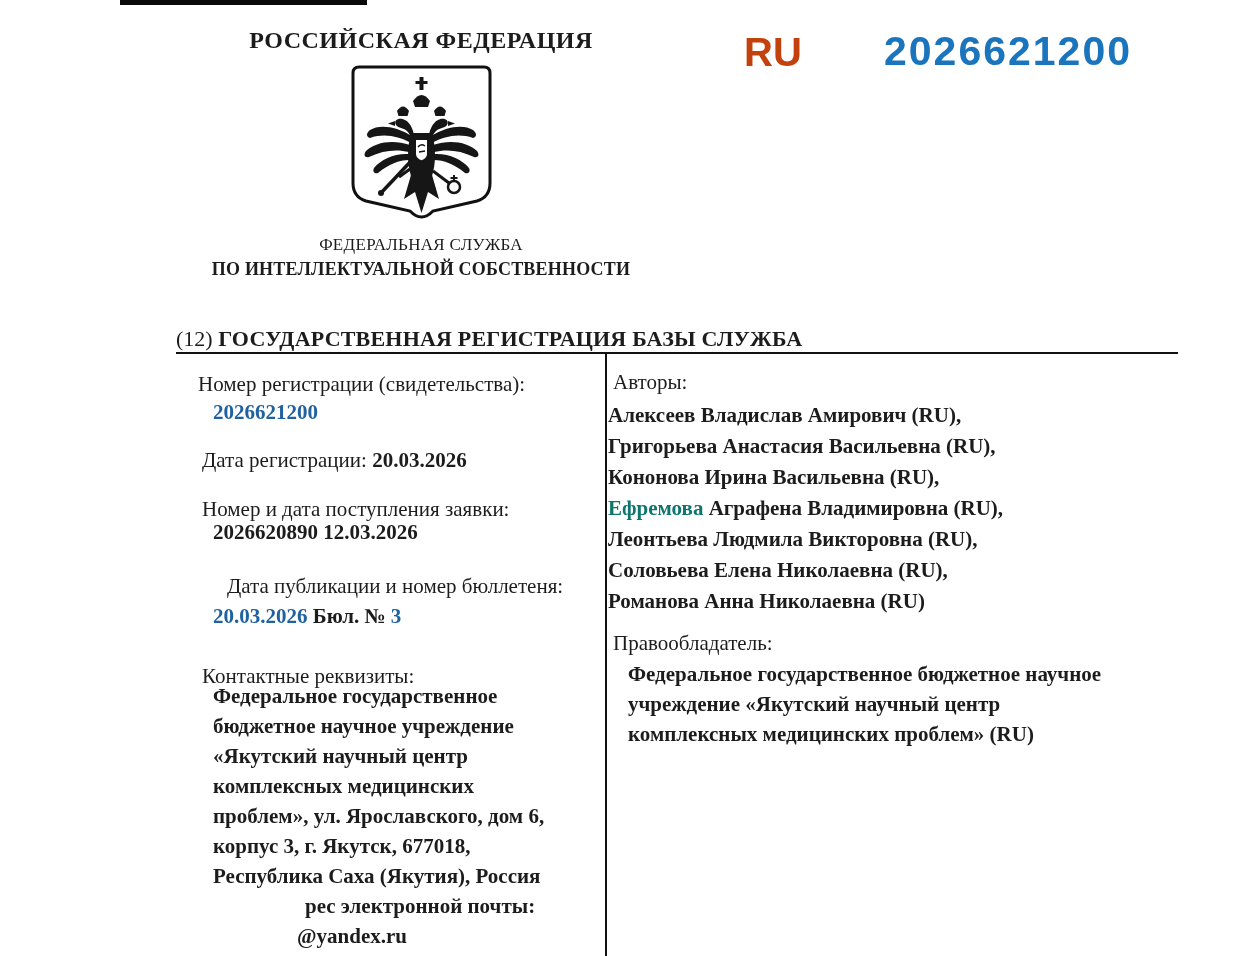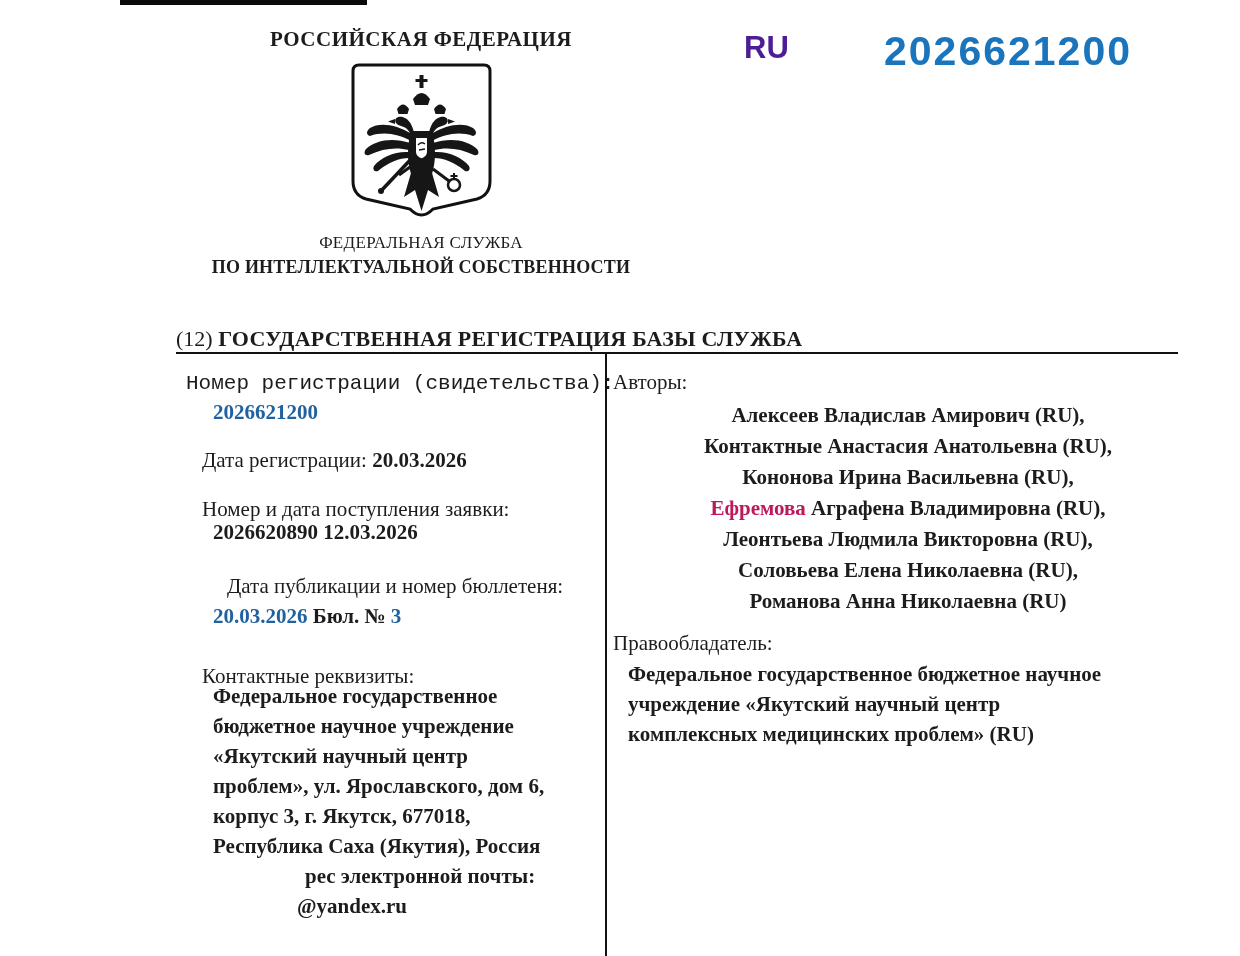"РОССИЙСКАЯ ФЕДЕРАЦИЯ" .country { font-size: 21px -> 24px }
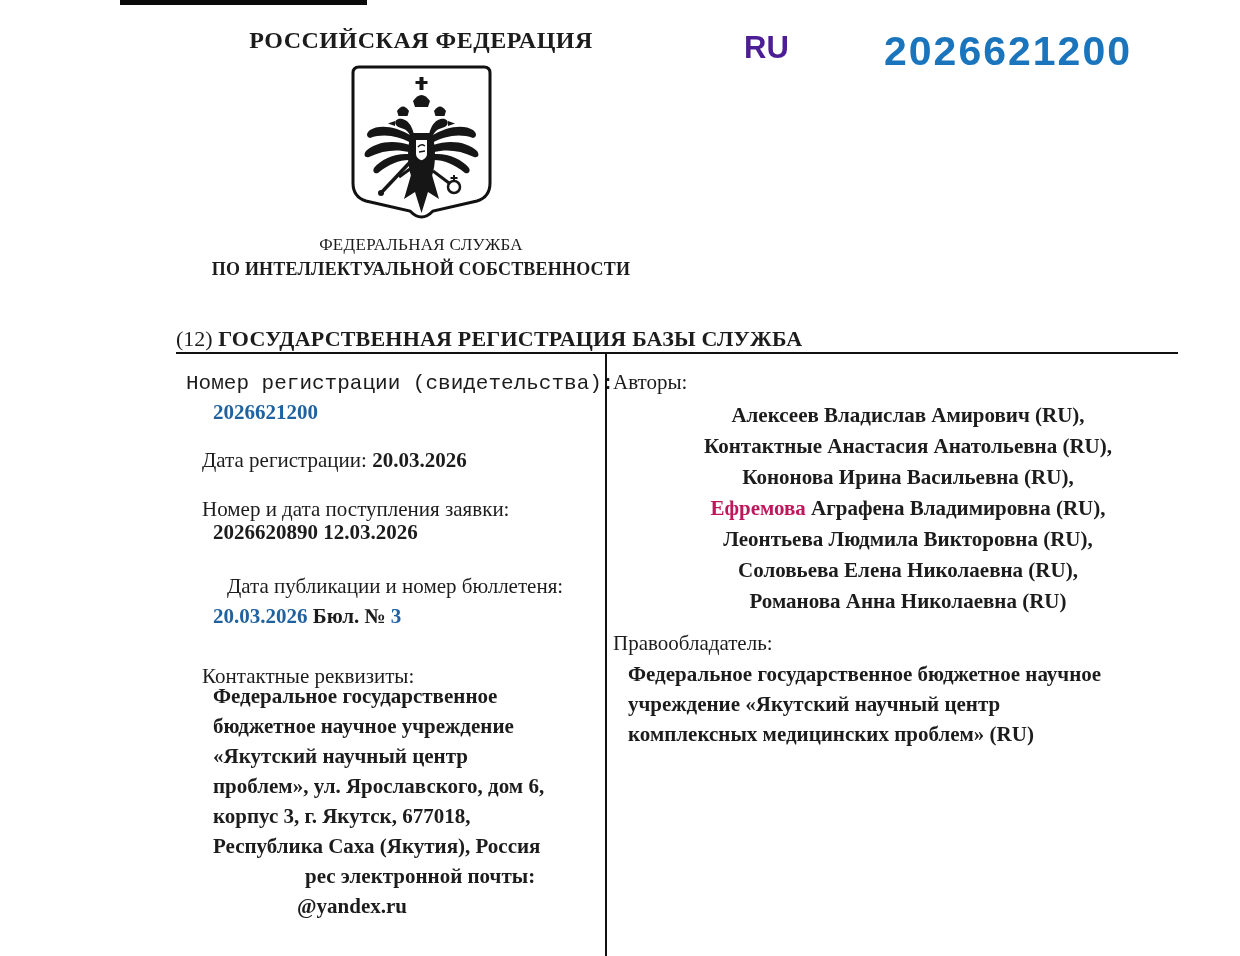"RU" .country-code { color: #4c1d95 -> #c2410c; font-size: 31px -> 40px }
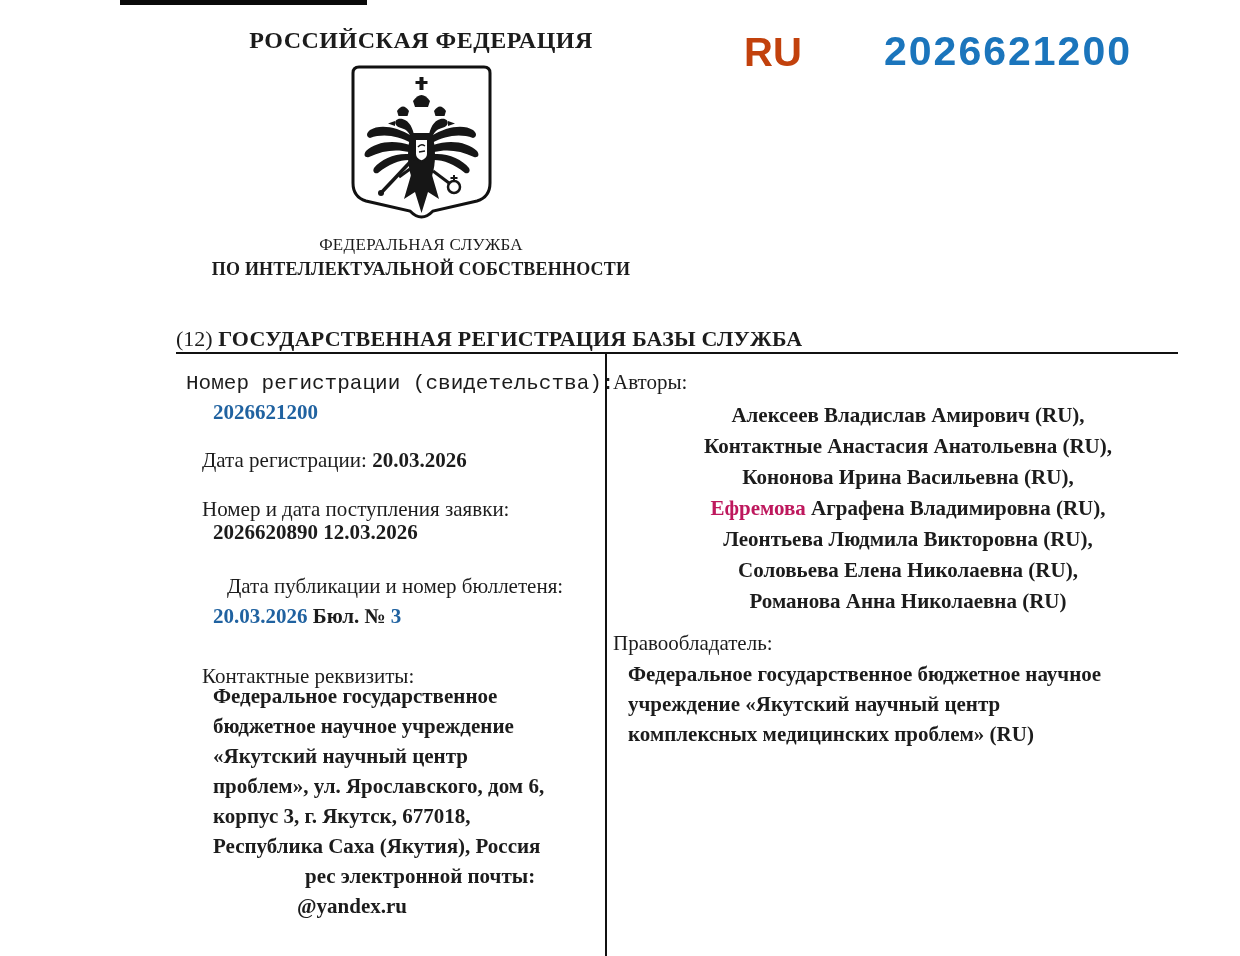"Номер регистрации (свидетельства):" .l-reg-label { font-family: Liberation Mono, monospace -> none; left: 186px -> 198px }
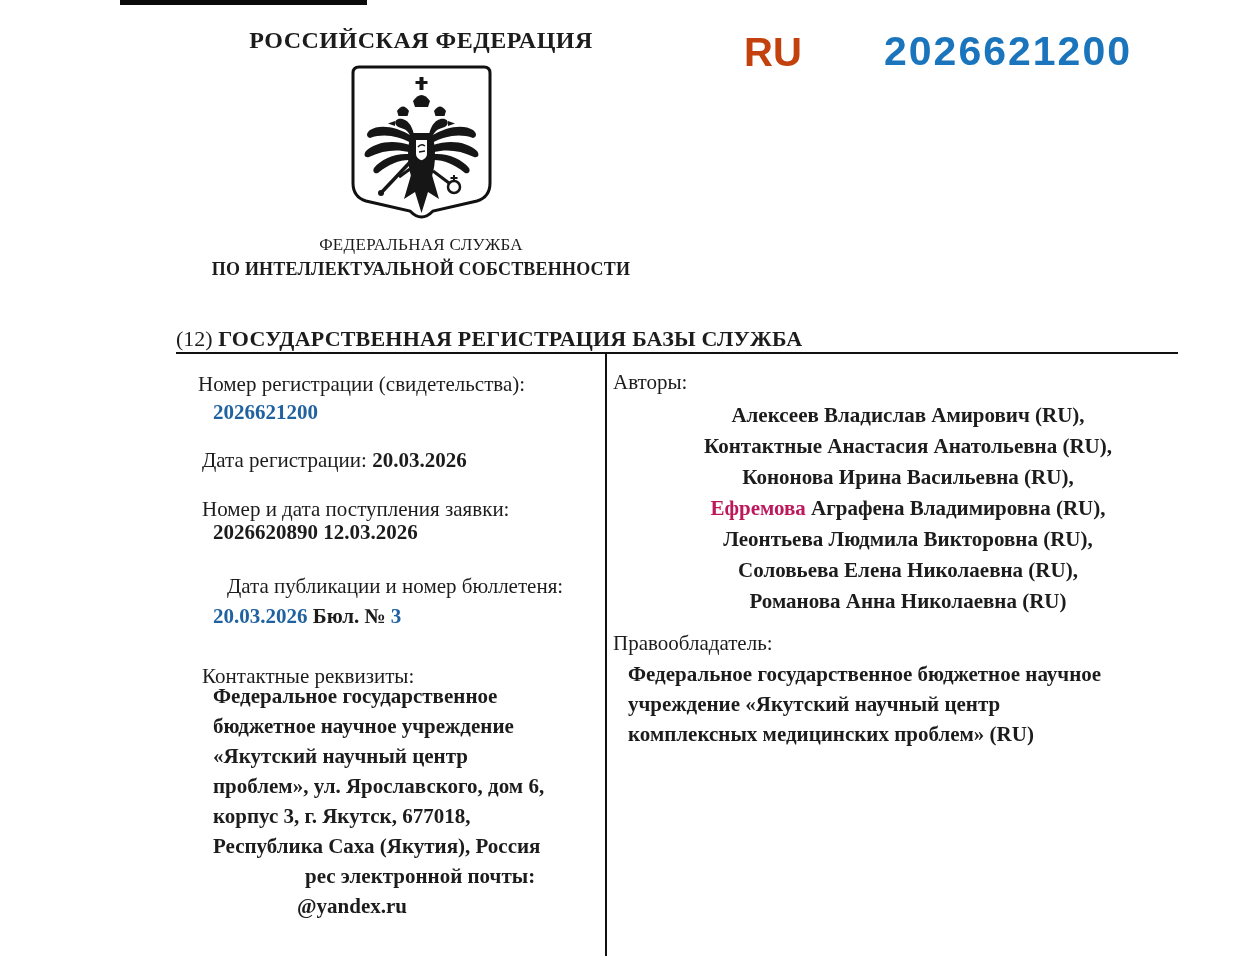"Алексеев Владислав Амирович (RU)," .r-authors { left: 628px -> 608px; text-align: center -> none }
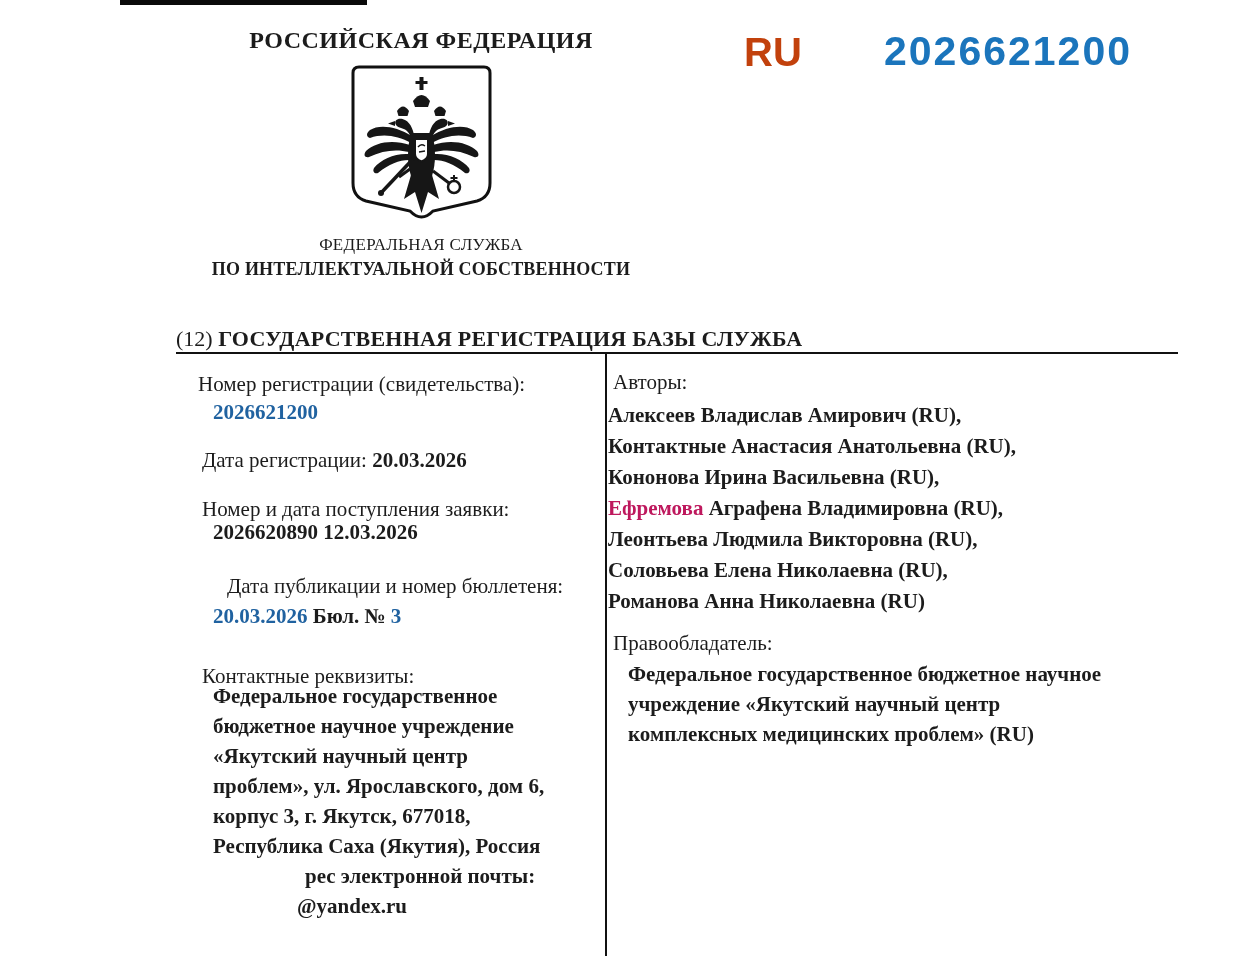"Контактные Анастасия Анатольевна (RU)," span { text: Контактные Анастасия Анатольевна -> Григорьева Анастасия Васильевна }
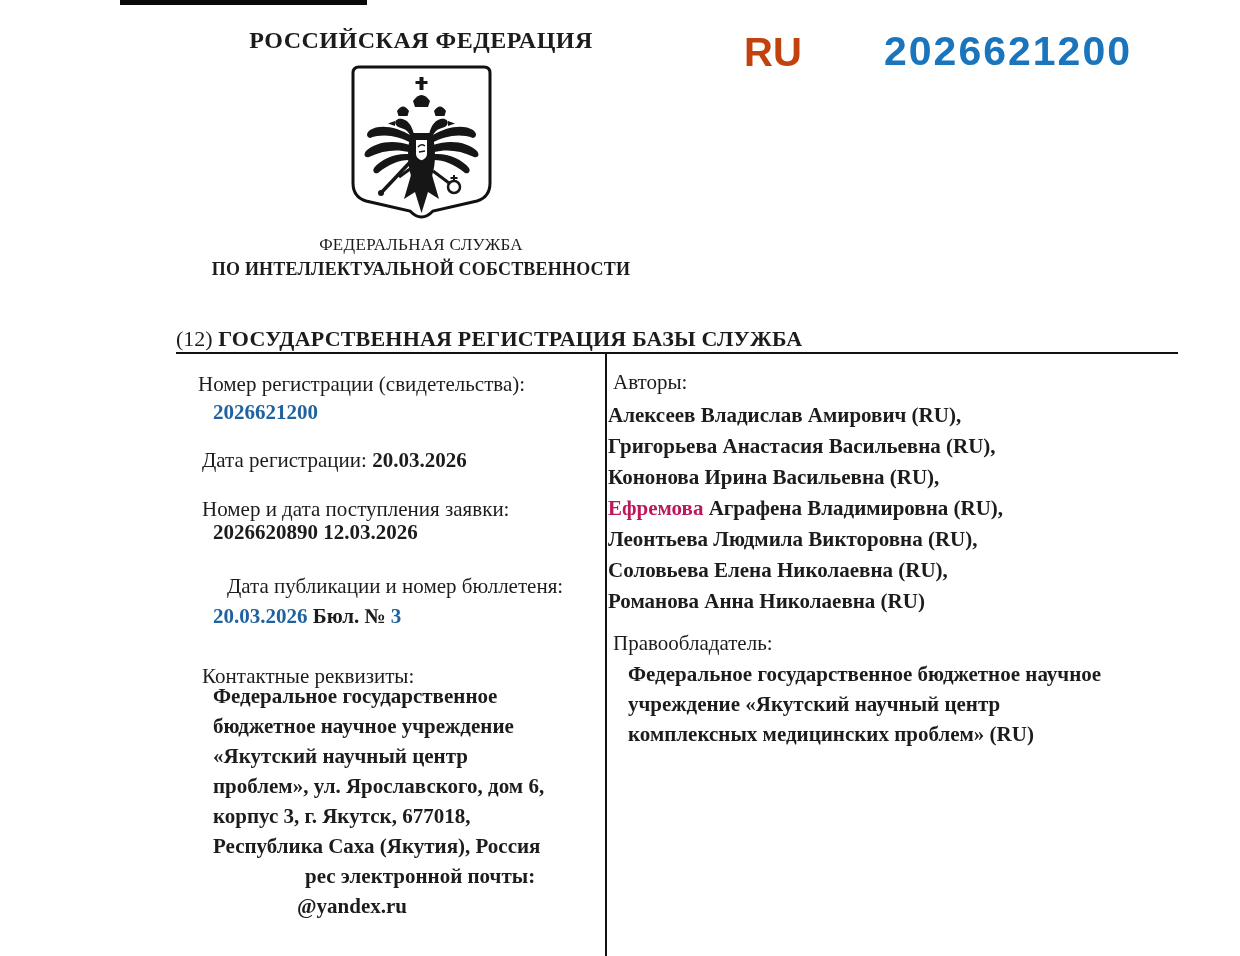"Ефремова" .red { color: #be185d -> #0f766e }
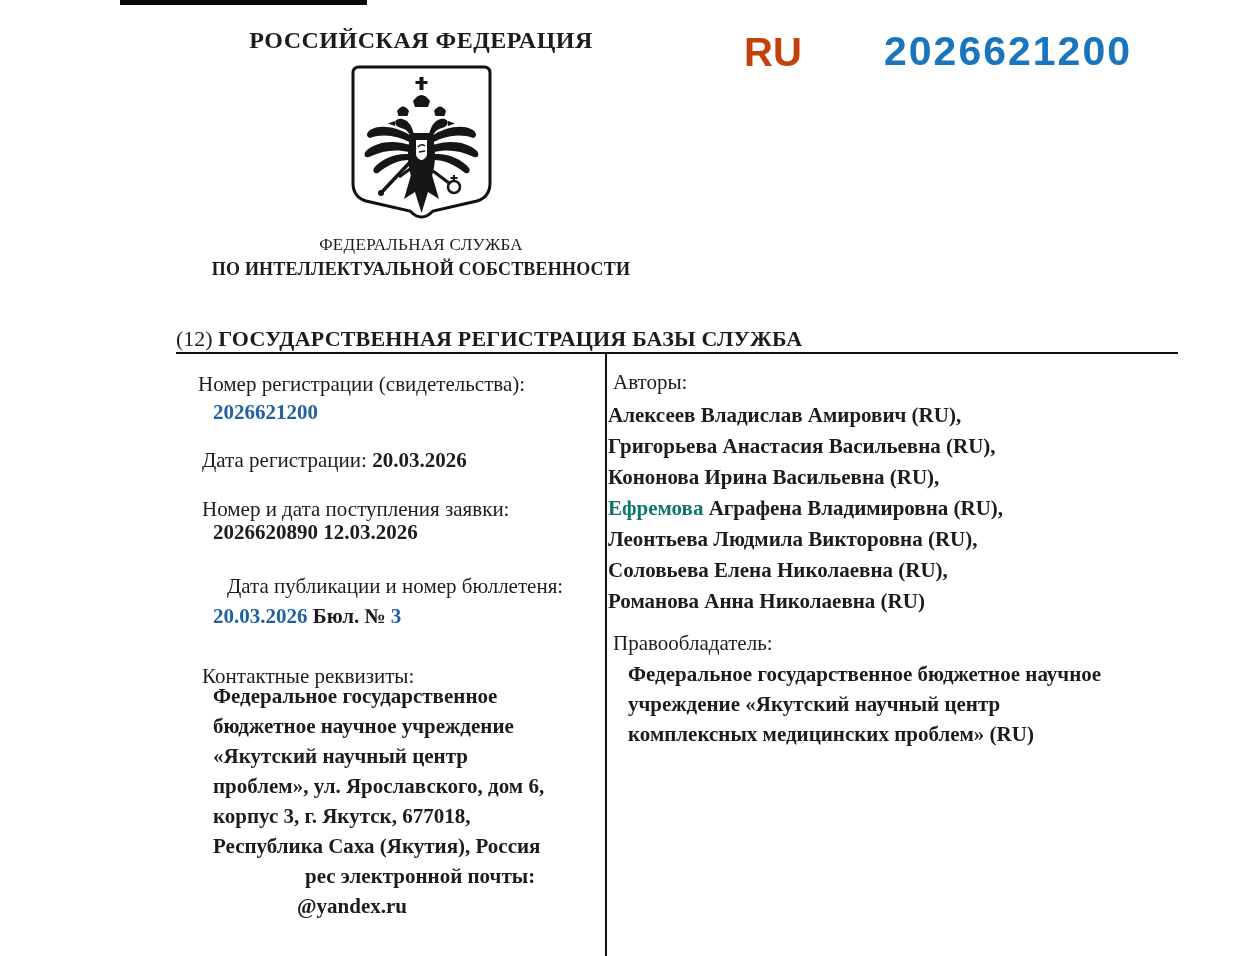"комплексных медицинских" div.addr-line { html: none -> <div>комплексных медицинских</div> }
